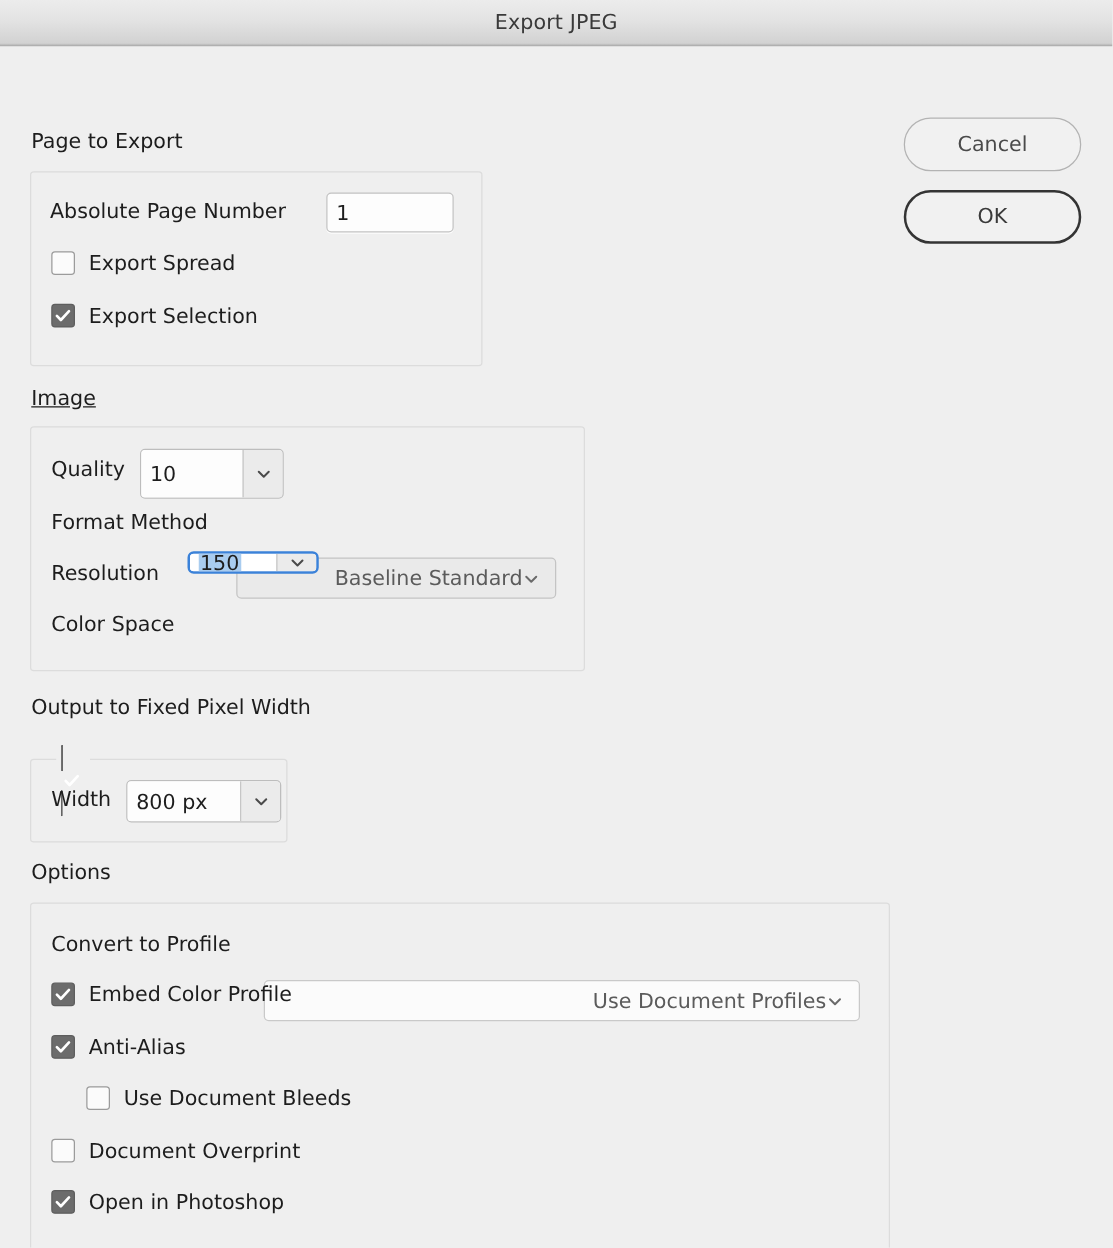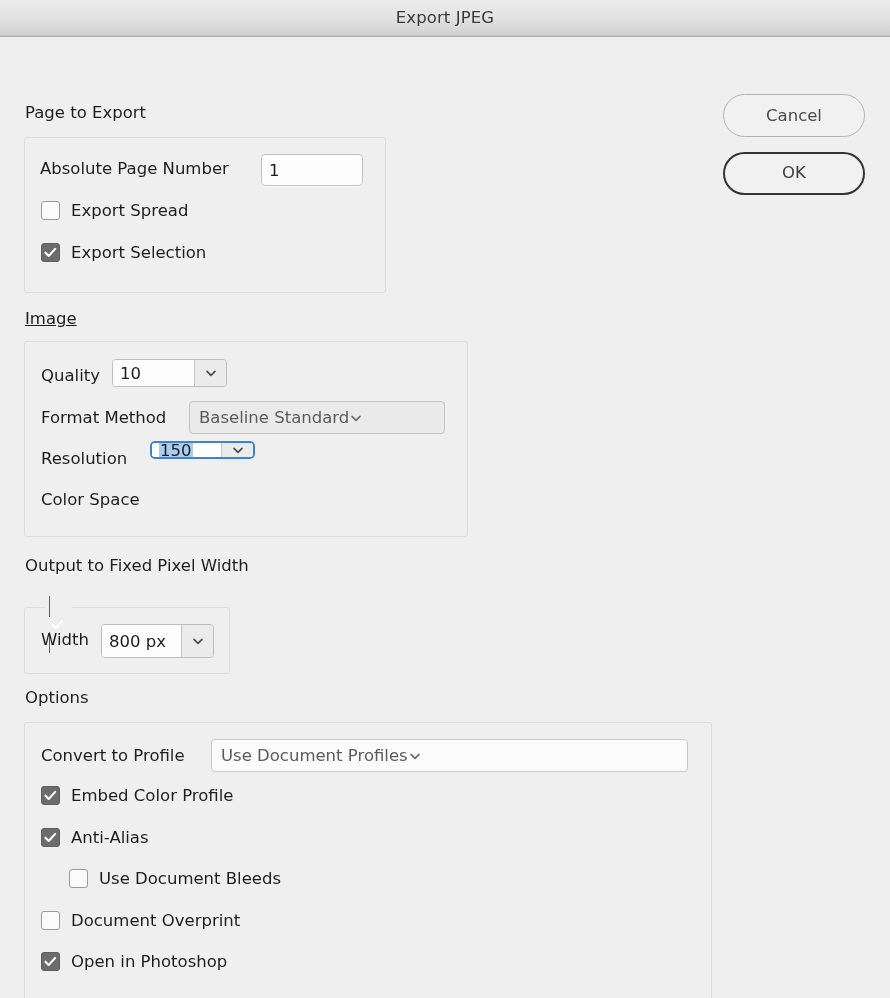"10" div.combo-edit { height: 28px -> 40px }
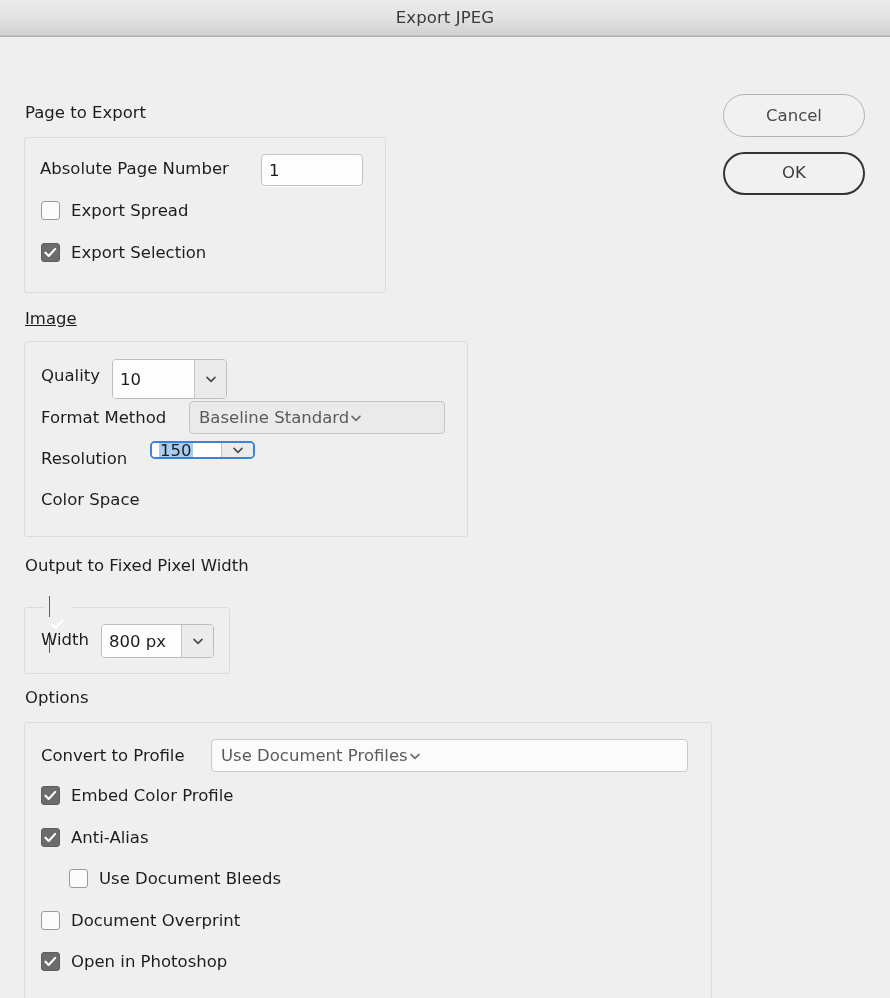"Baseline Standard" .combo-flat { justify-content: flex-start -> flex-end; margin-top: none -> 45px; padding: 0 1px 0 9px -> 0 12px 0 9px }
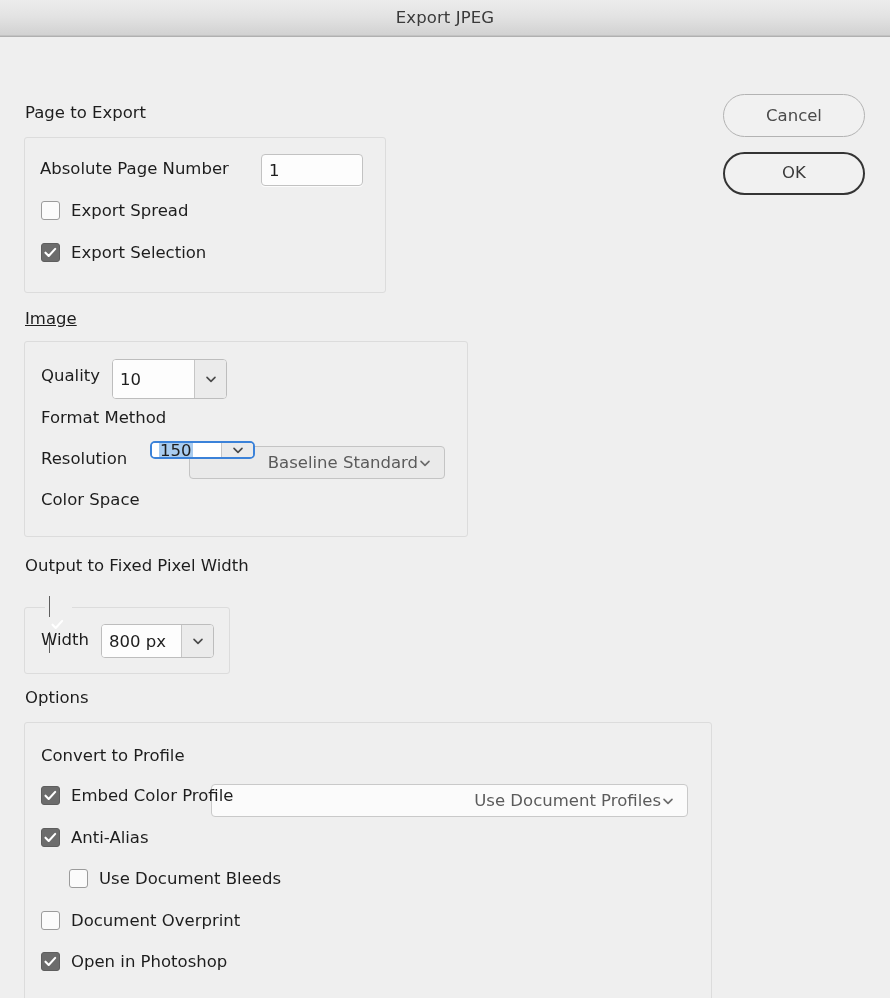"800 px" div.combo-edit { width: 113px -> 124px }
